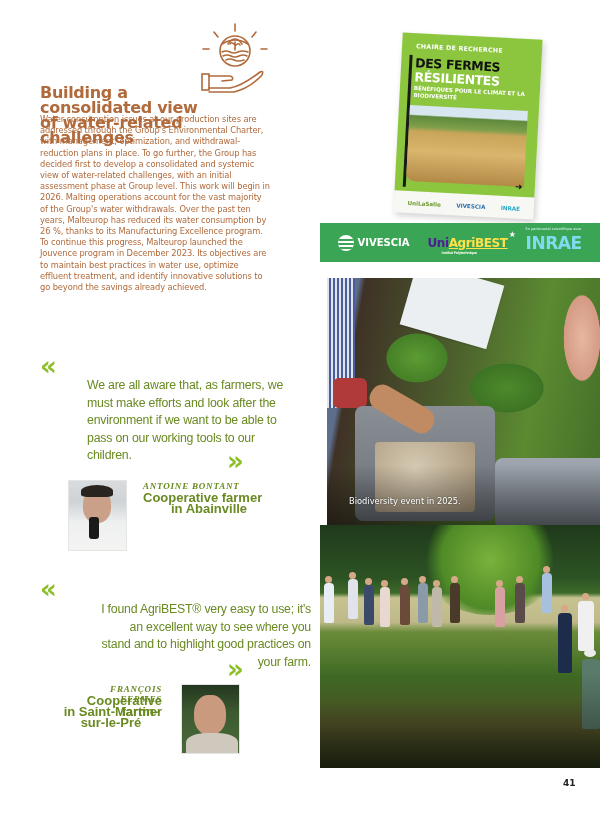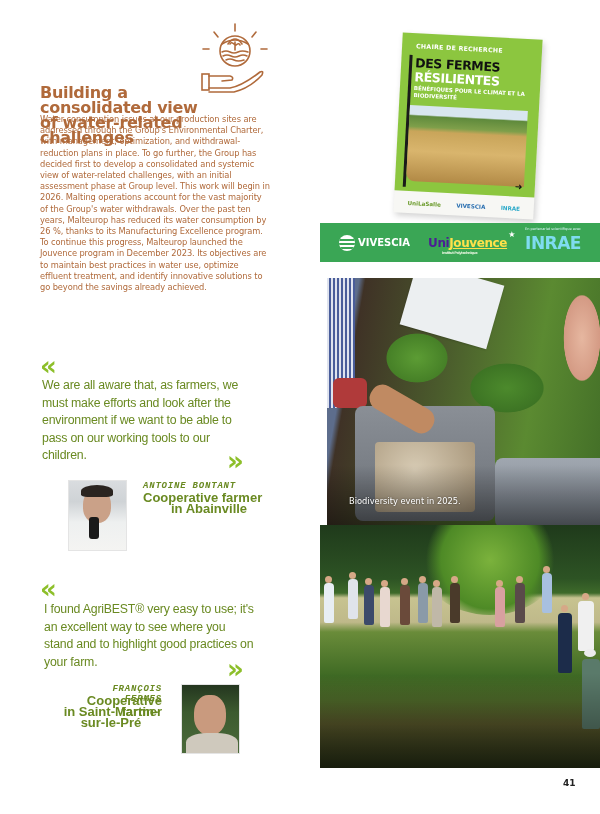"Jouvence" span.ls { text: Jouvence -> AgriBEST }
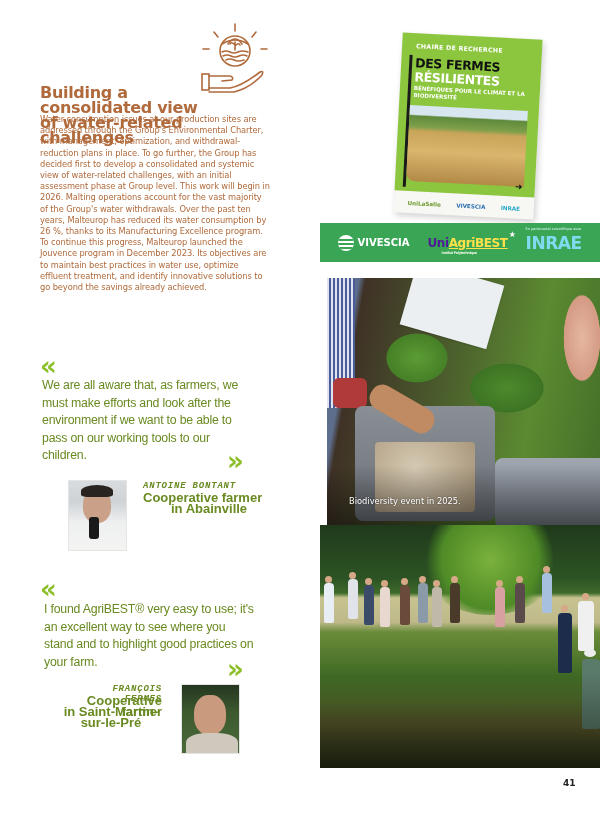"We are all aware that," .quote-text { margin-left: none -> 45px }
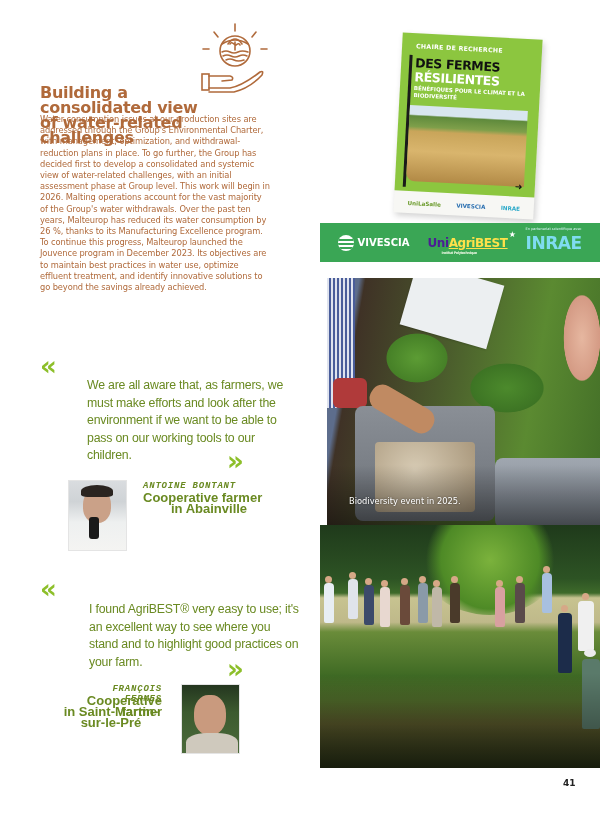"ANTOINE BONTANT" .person-name { font-family: Liberation Mono, monospace -> Liberation Serif, serif }
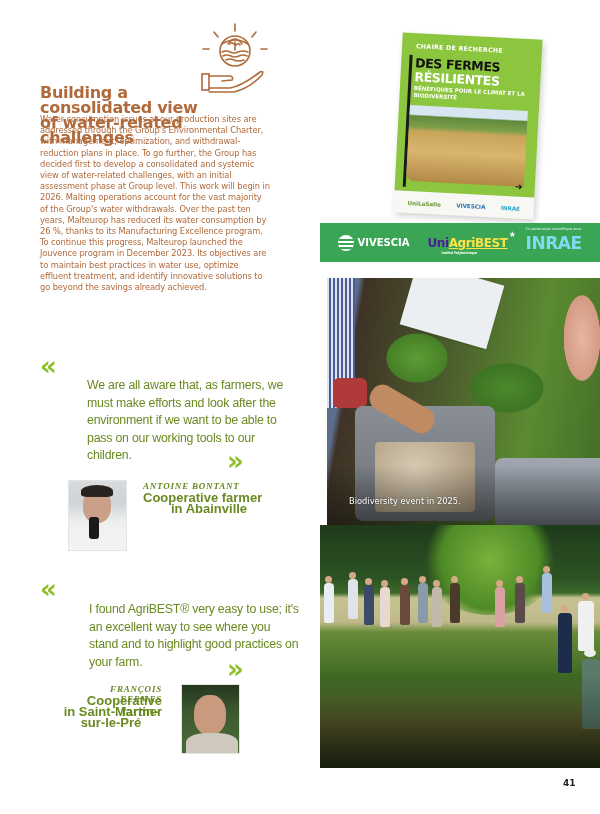"I found AgriBEST® very easy" div.abs { left: 44px -> 56px; text-align: none -> right }
